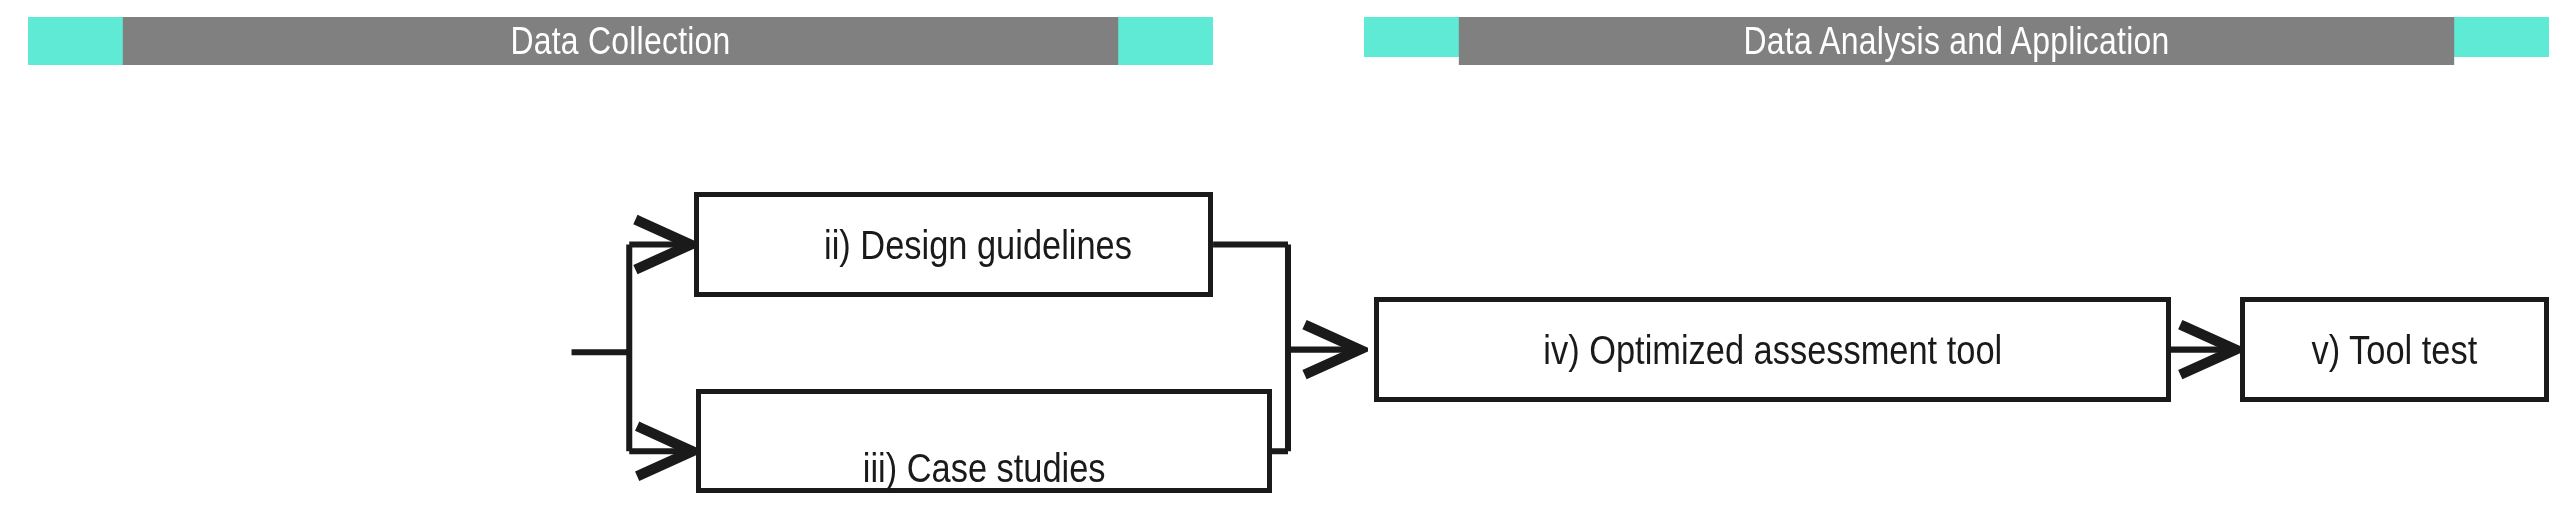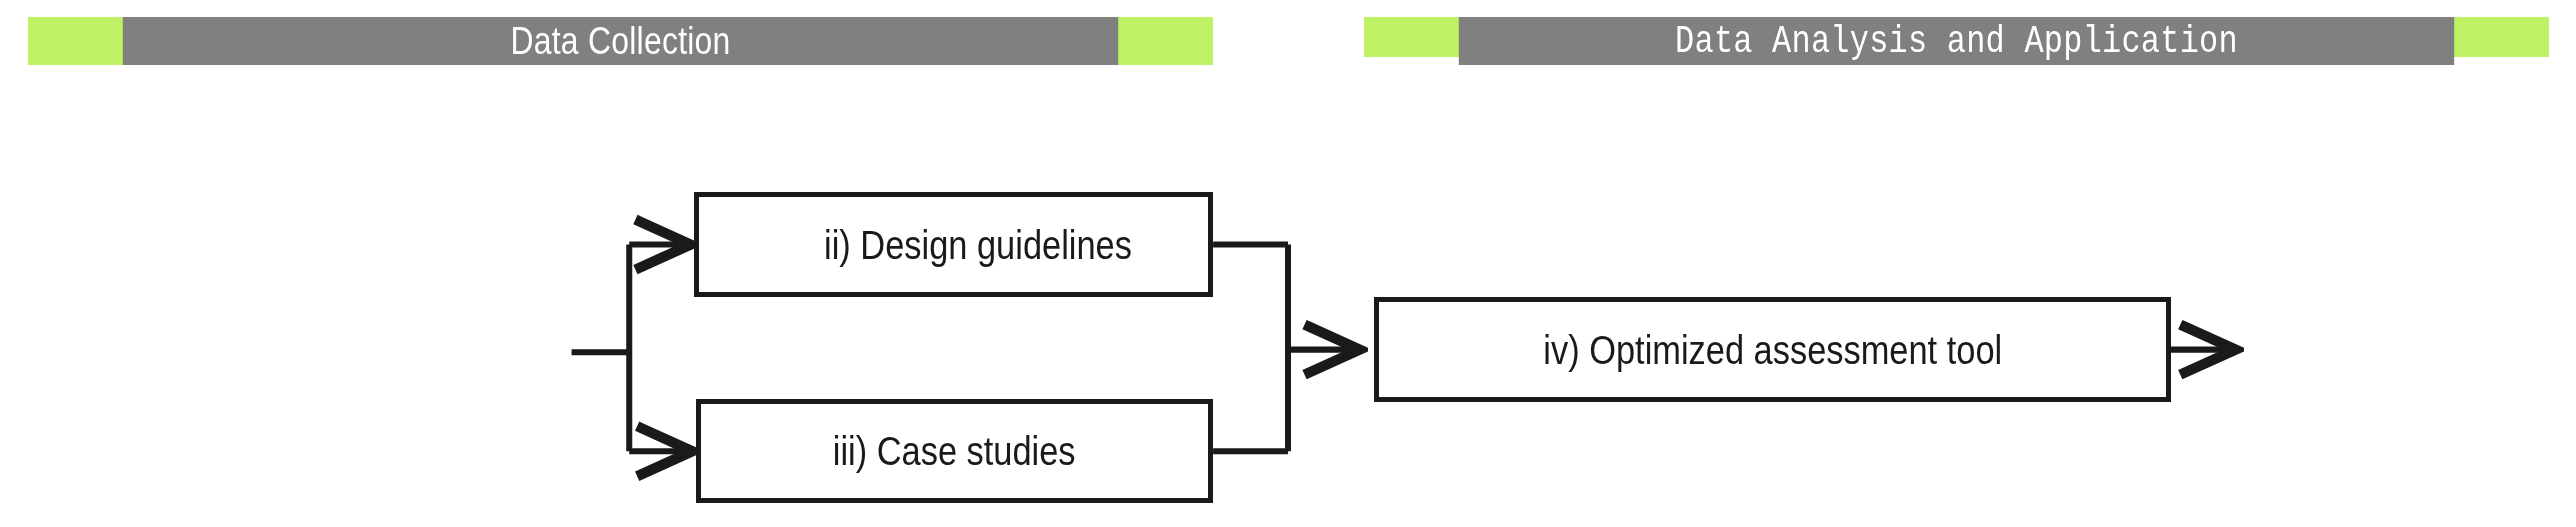"Data Collection" .banner-wrap { background: #bef264 -> #5eead4 }
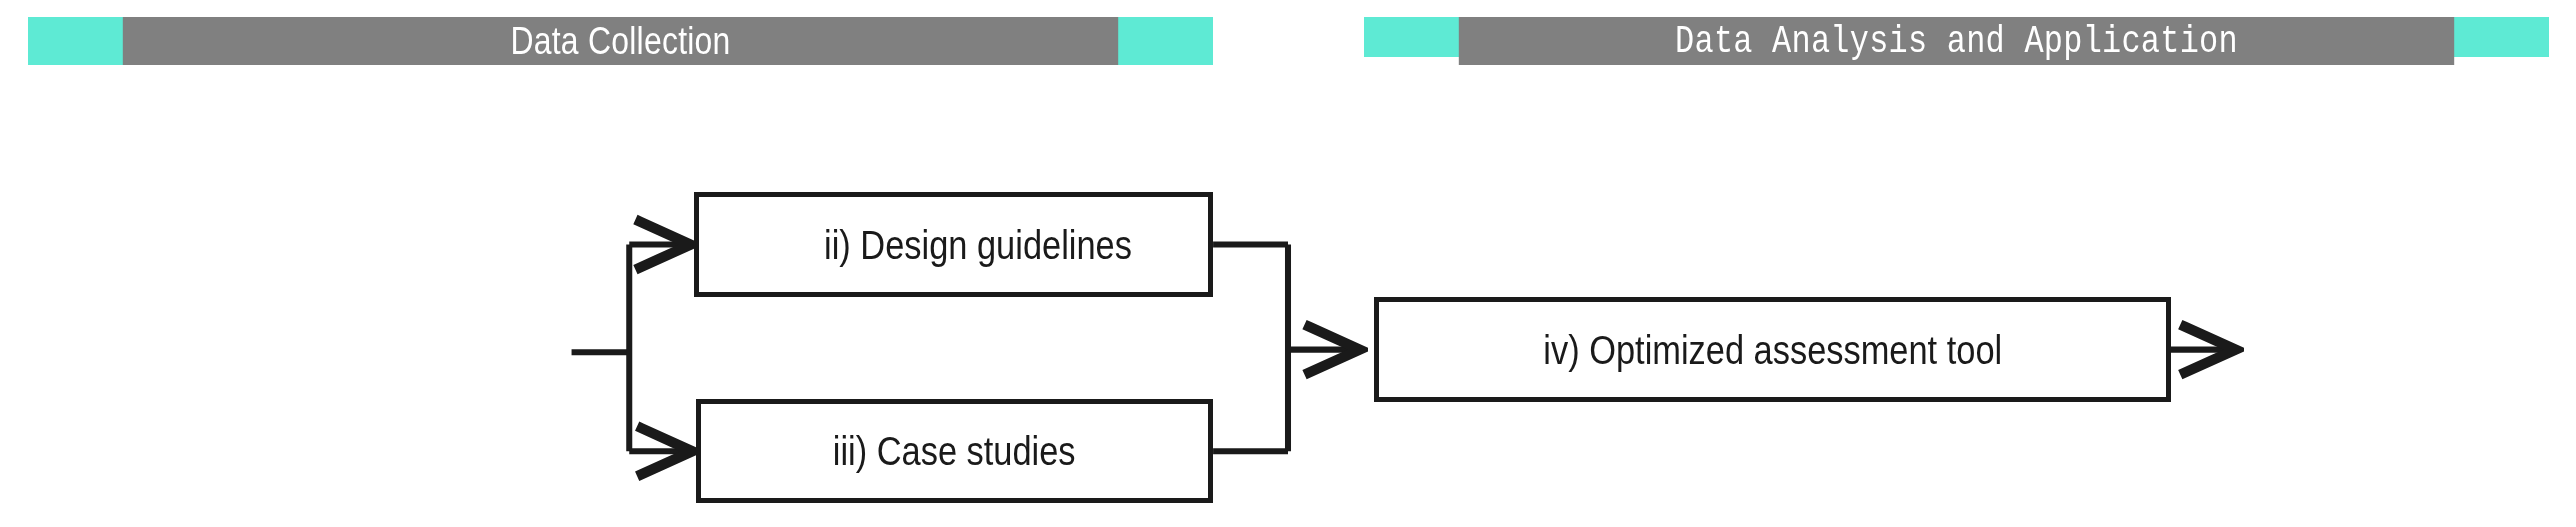"Data Analysis and Application" div.banner-wrap { font-family: Liberation Mono, monospace -> none }
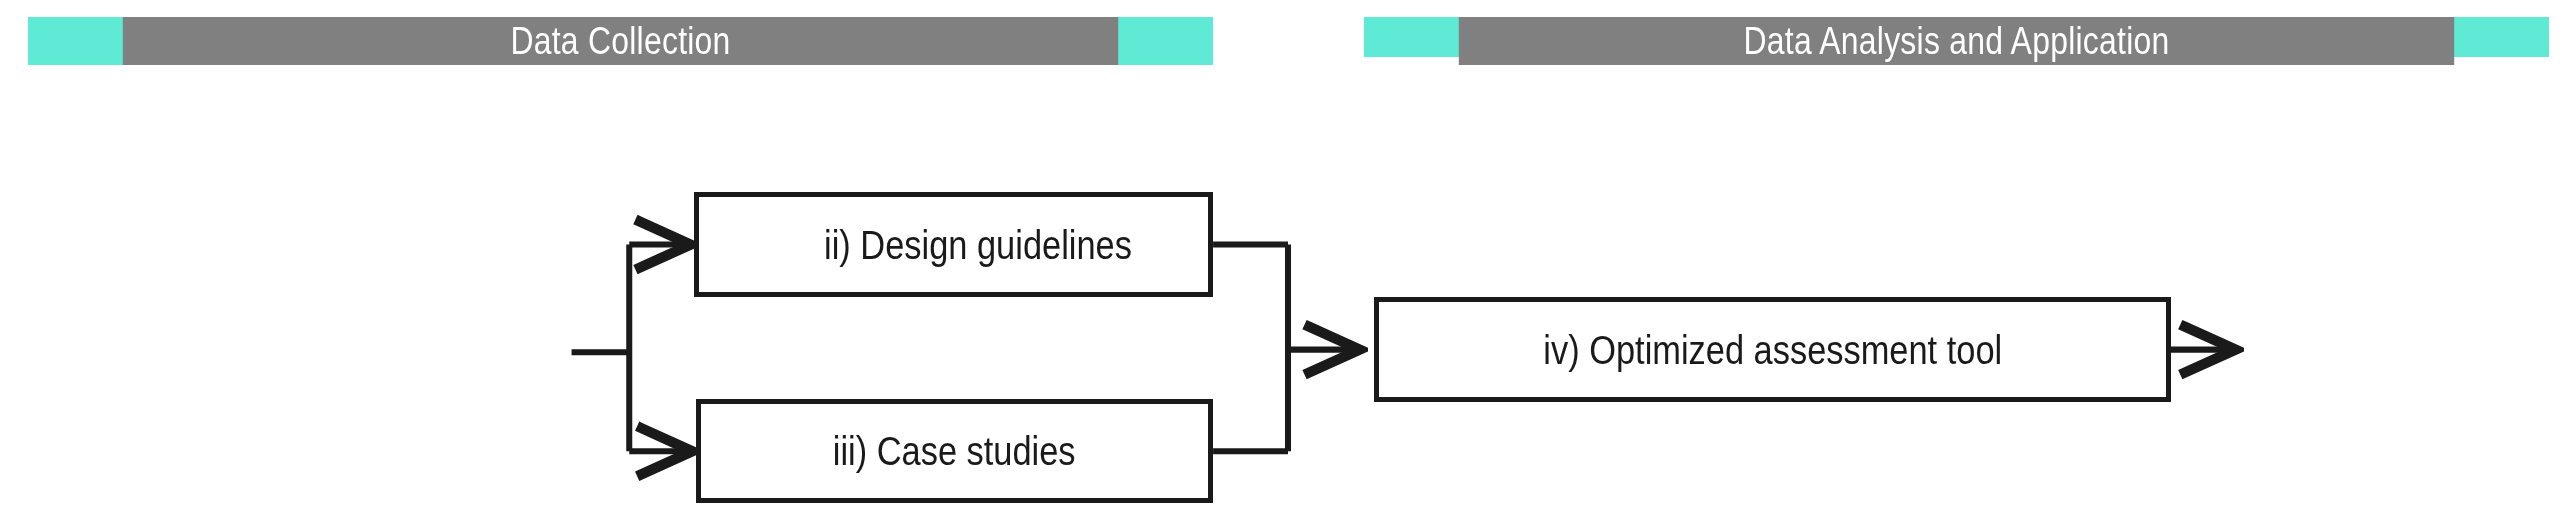"v) Tool test" div.node { html: none -> <div> <span>v) Tool test</span> </div> }
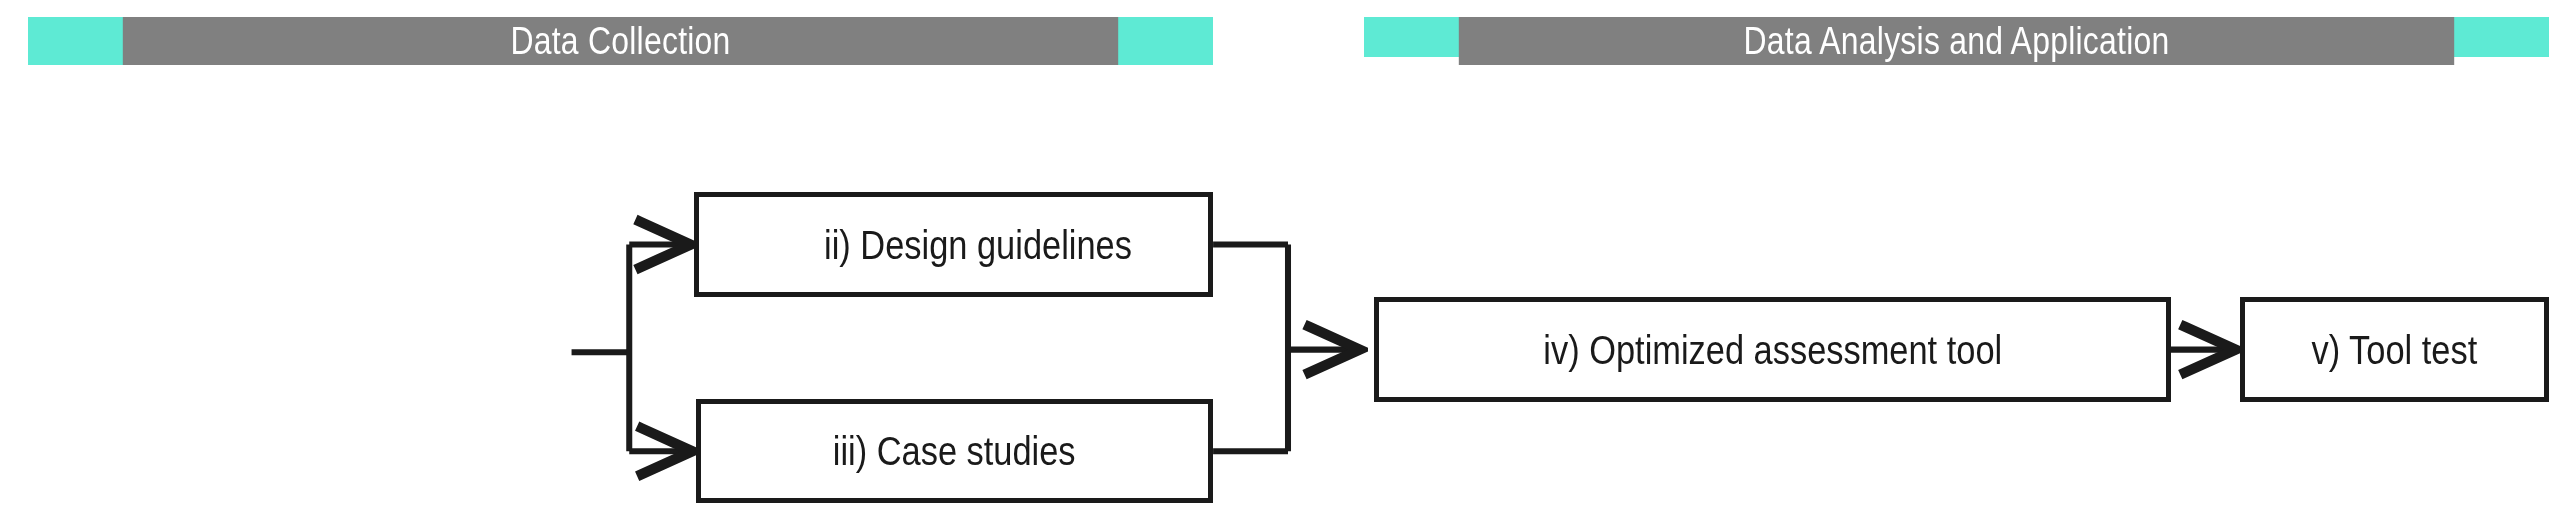"iii) Case studies" div.node { align-items: none -> flex-end; top: 399px -> 389px; width: 517px -> 576px }
